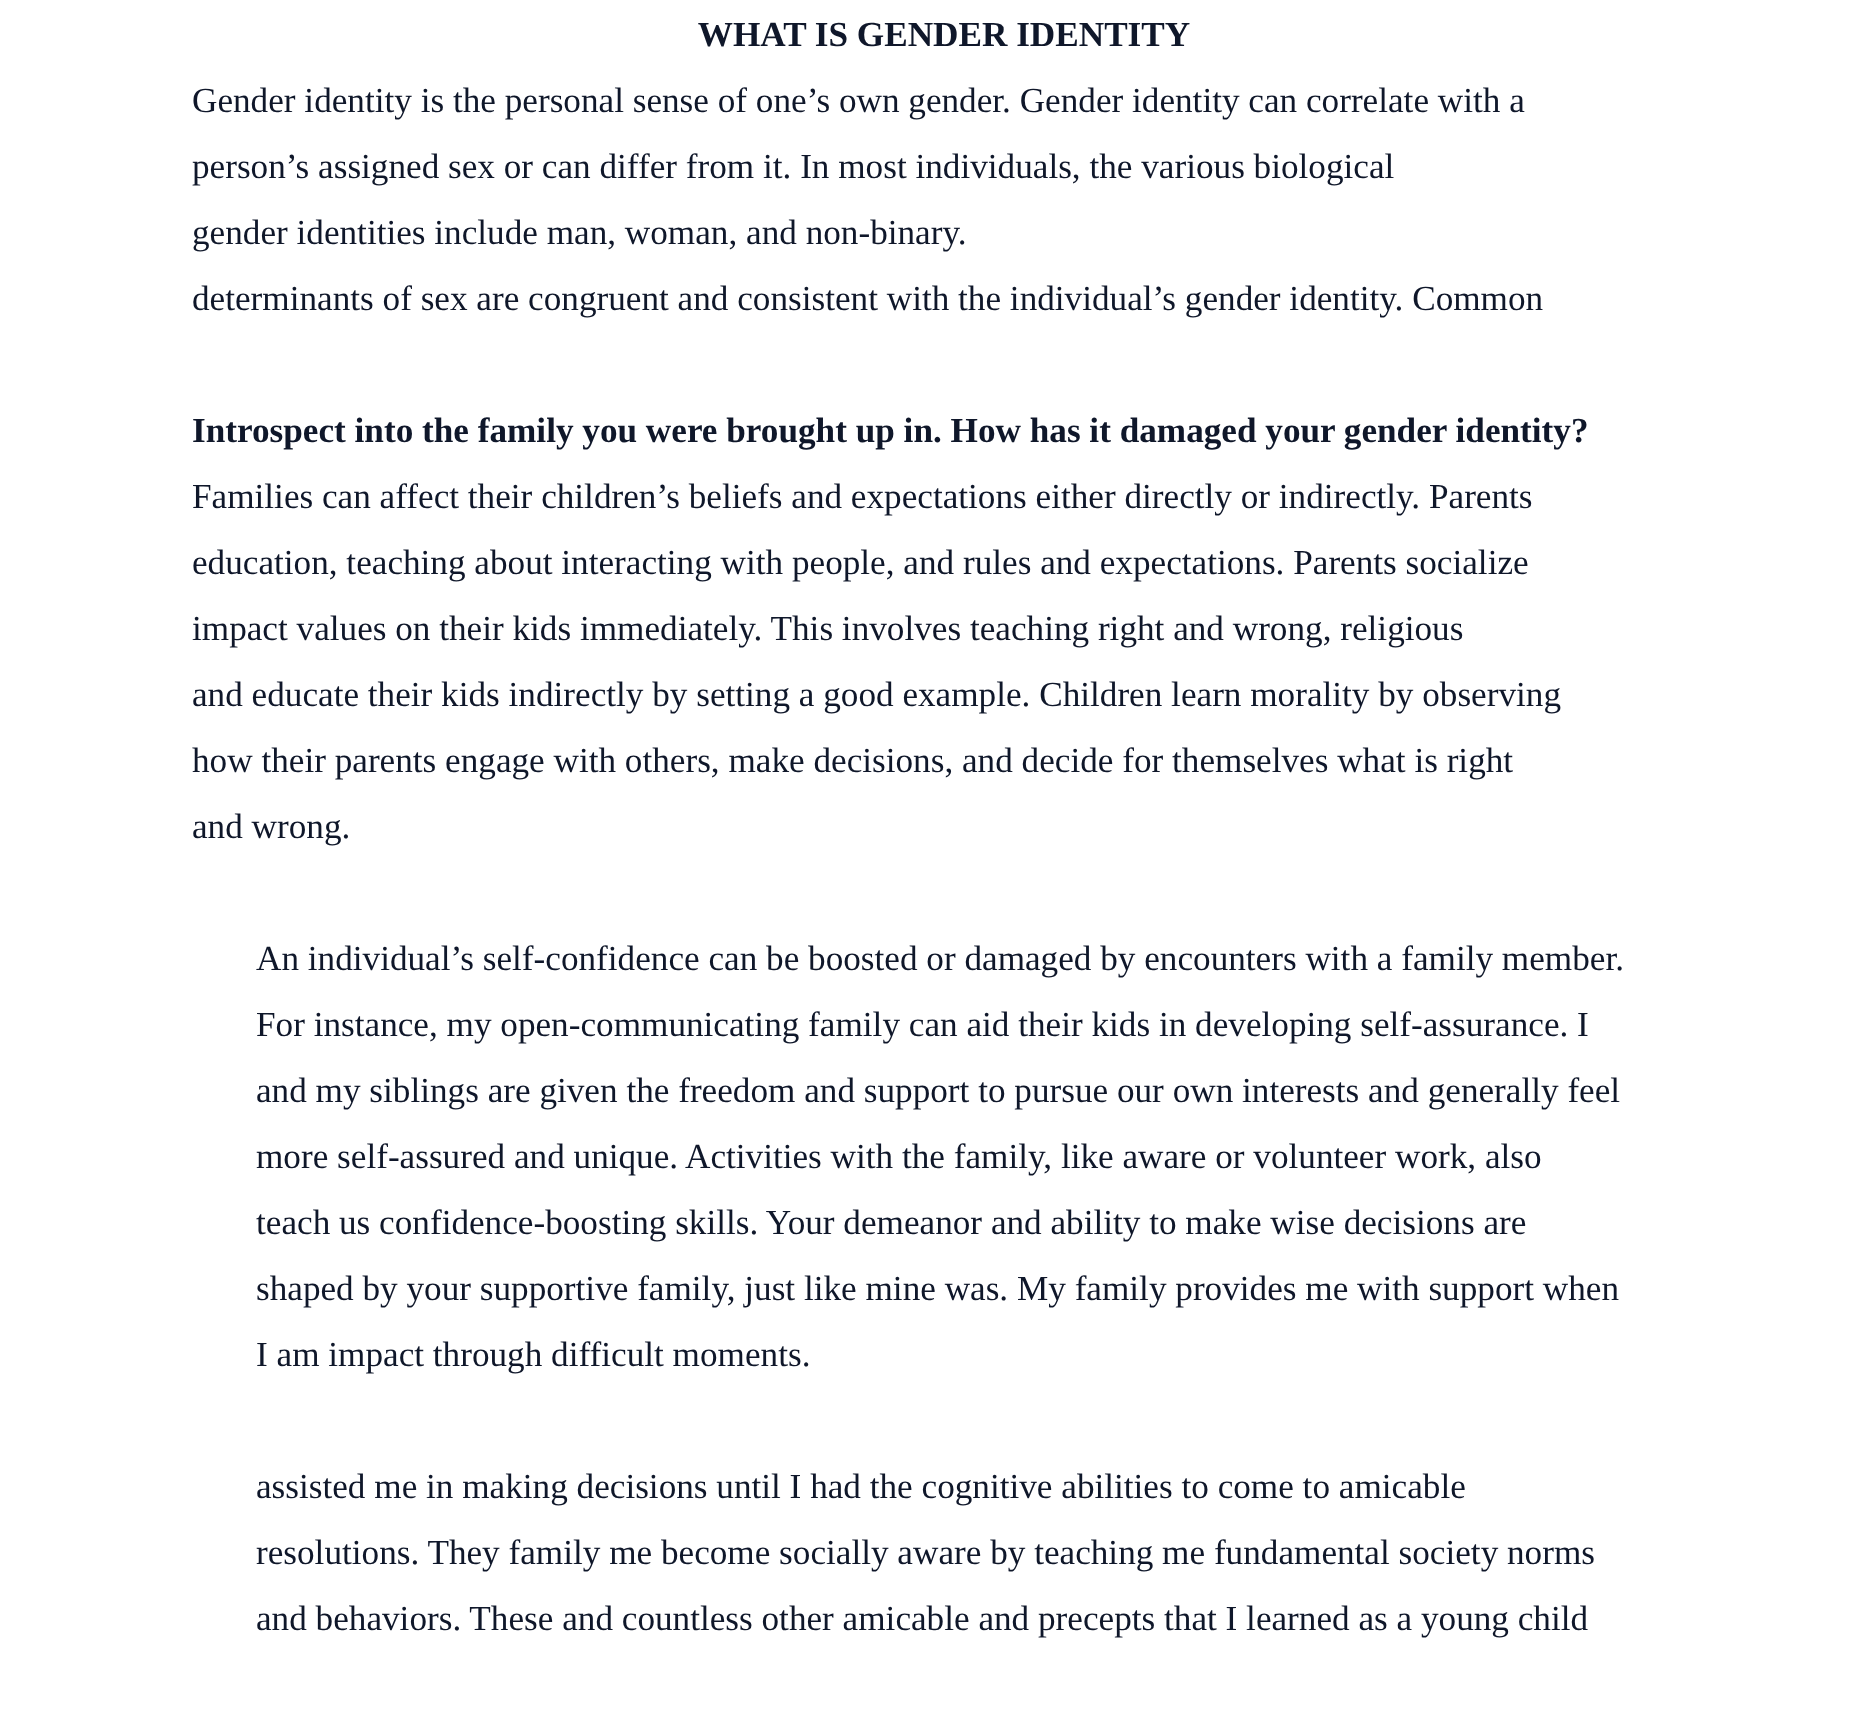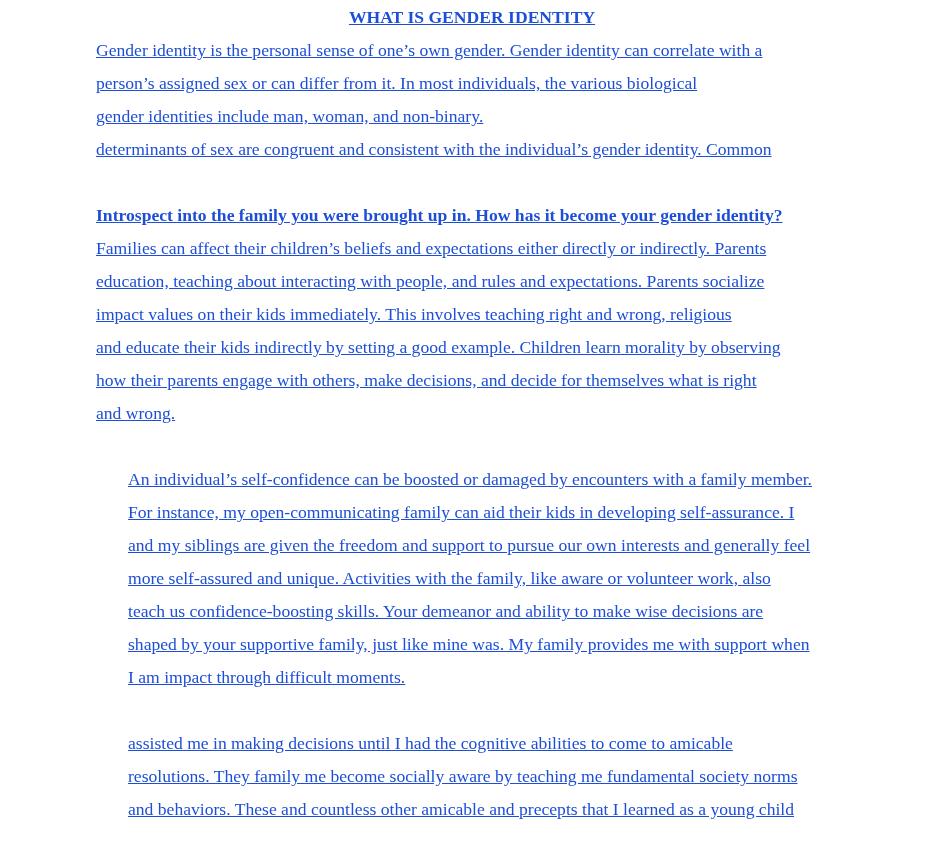"WHAT IS GENDER IDENTITY" div.doc { color: #1d4ed8 -> #0f172a; text-decoration: underline -> none }
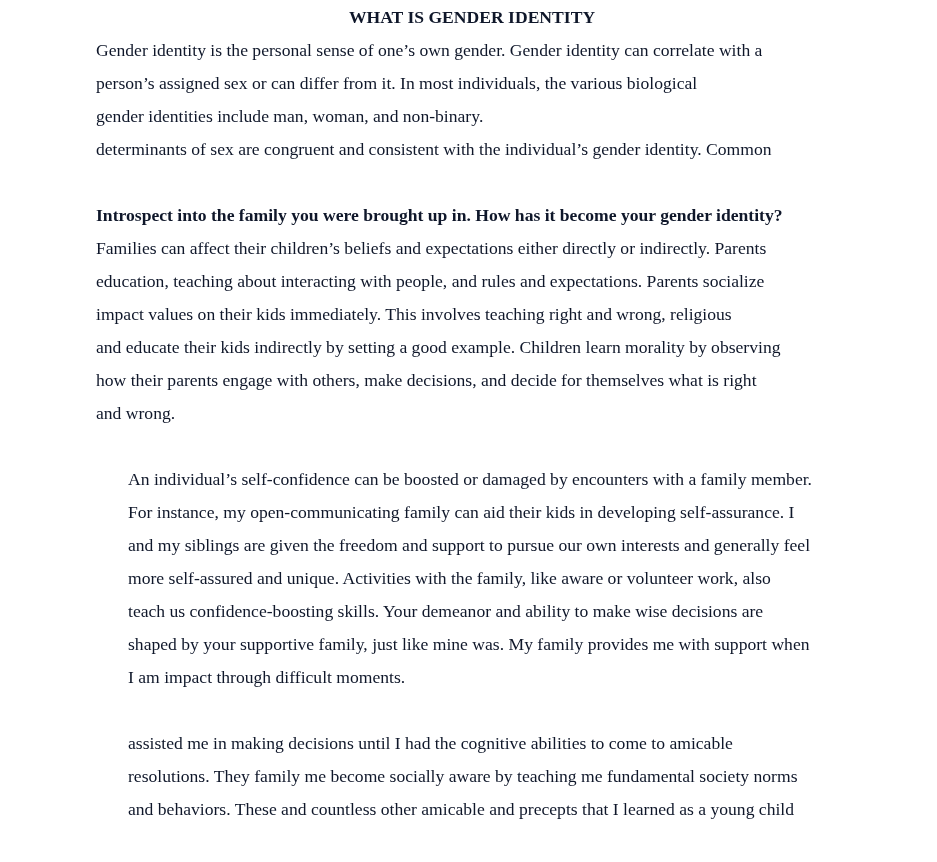"Introspect into the family you" div.block-heading { text: become -> damaged }
